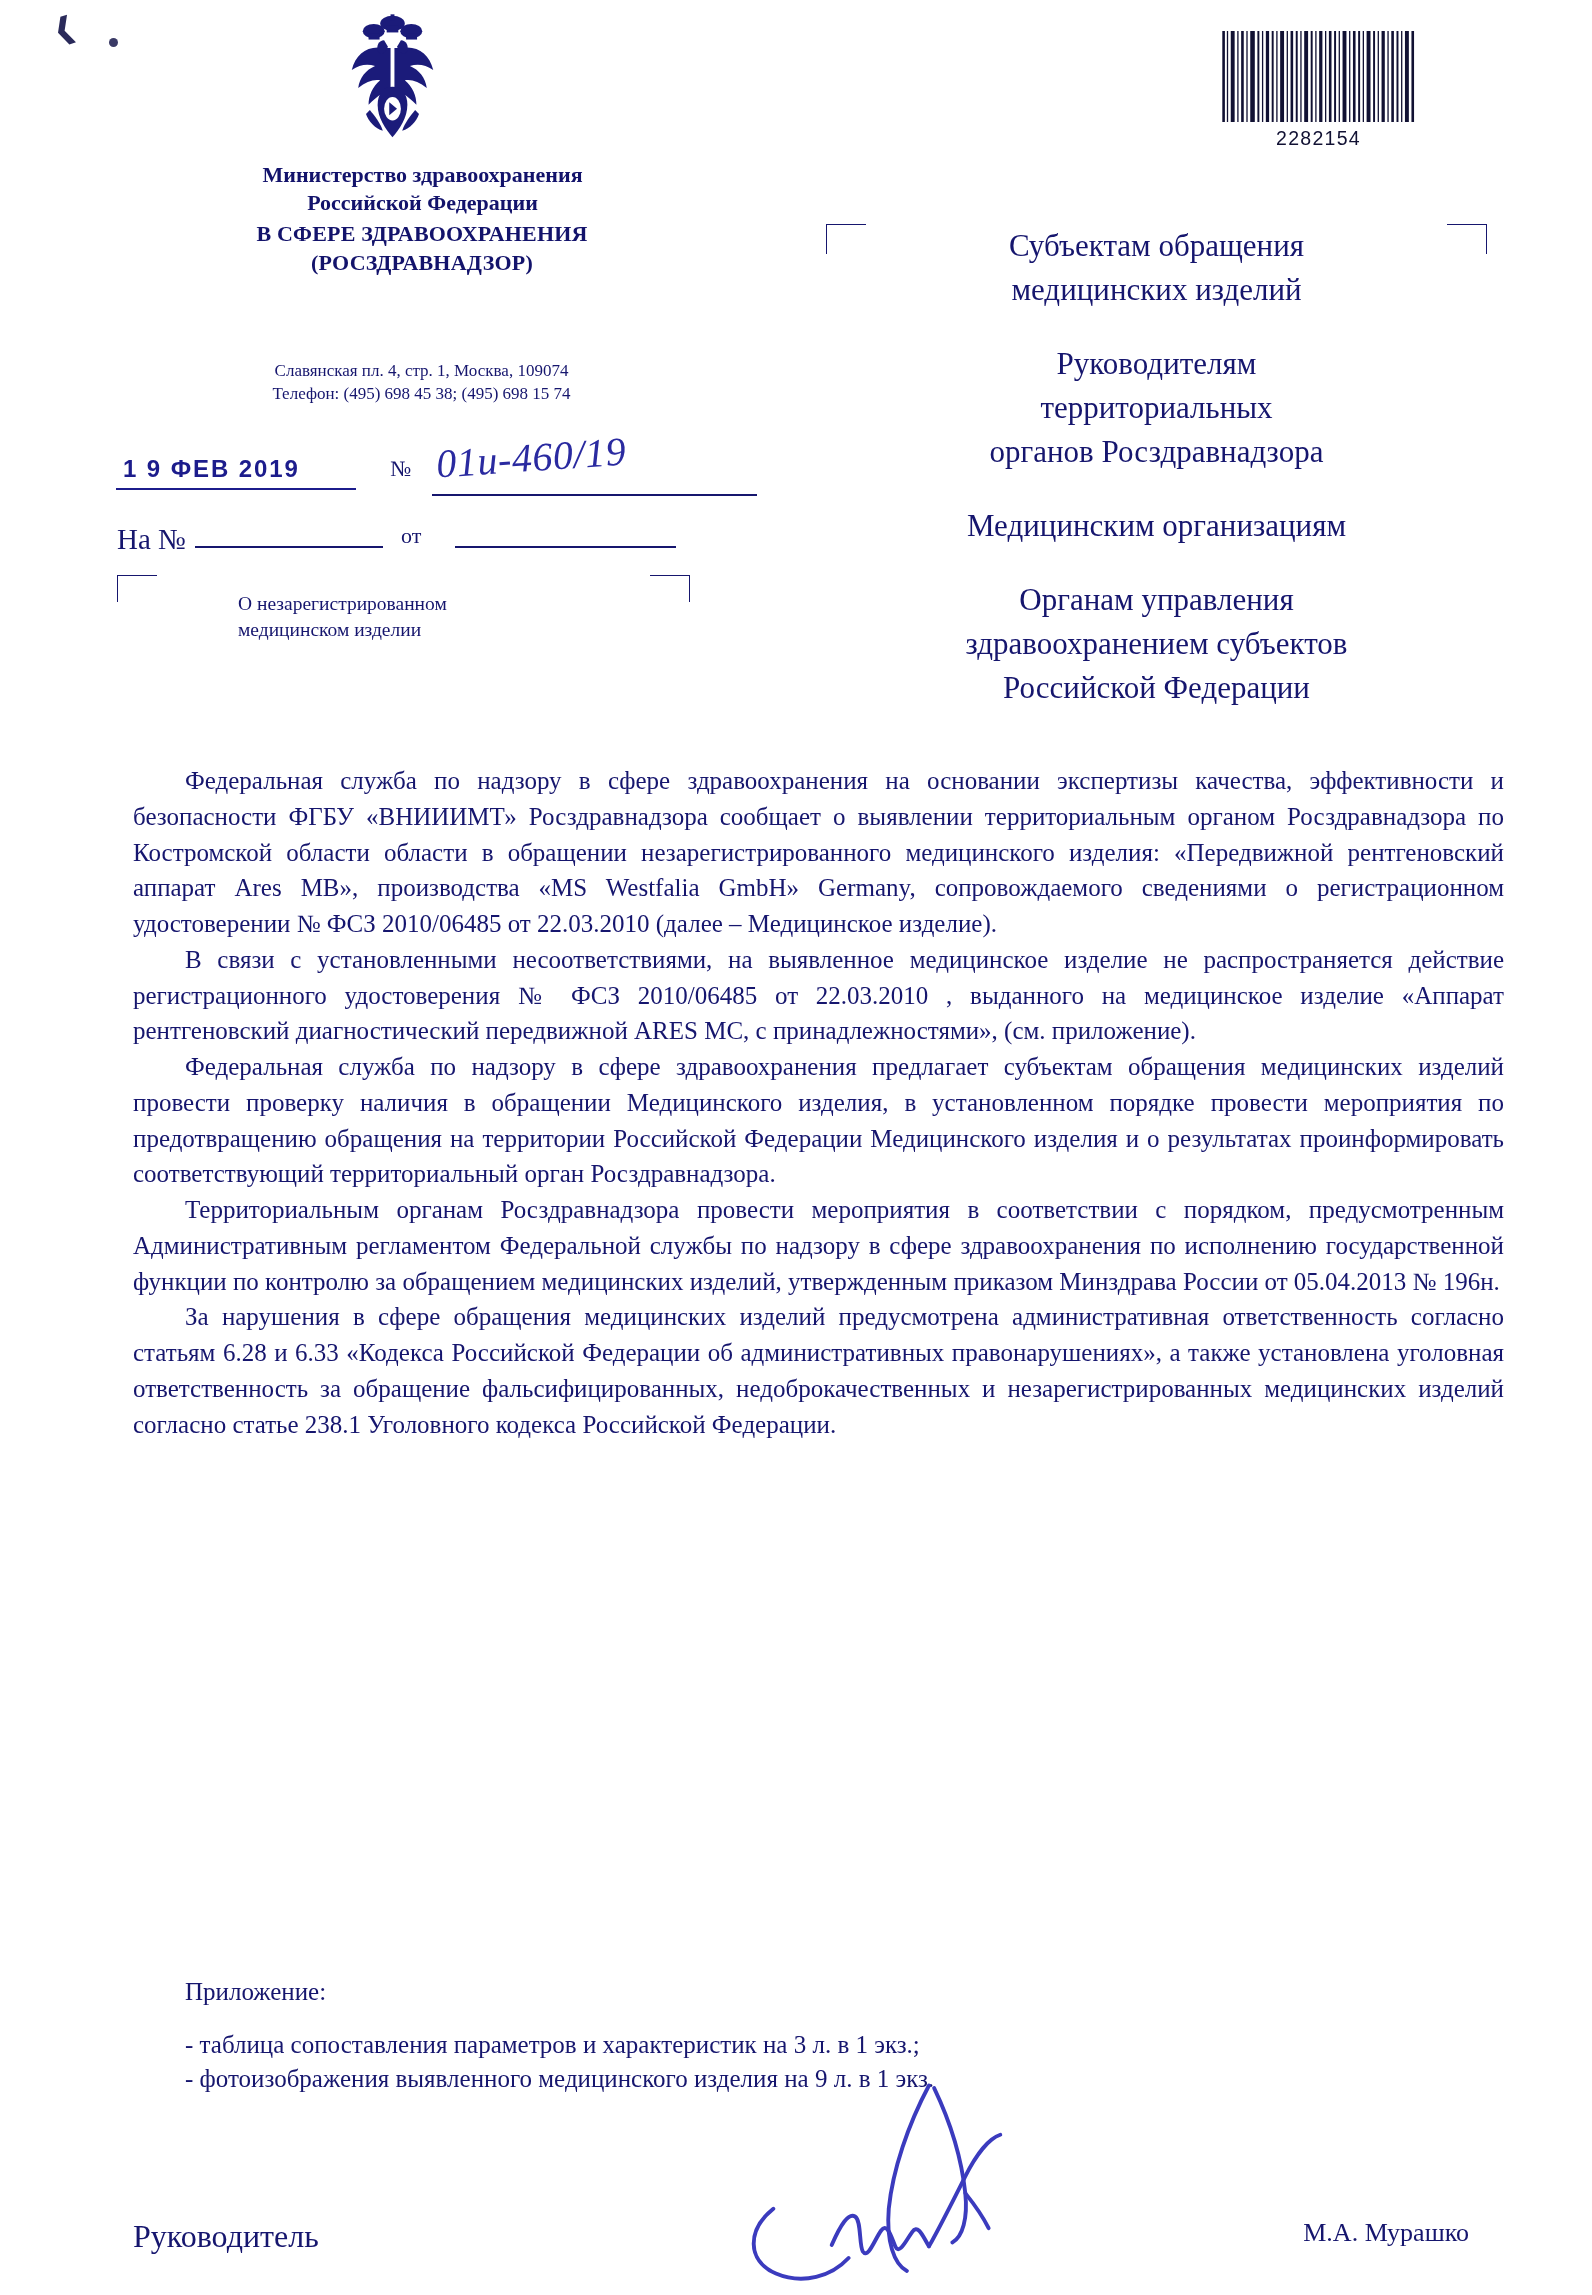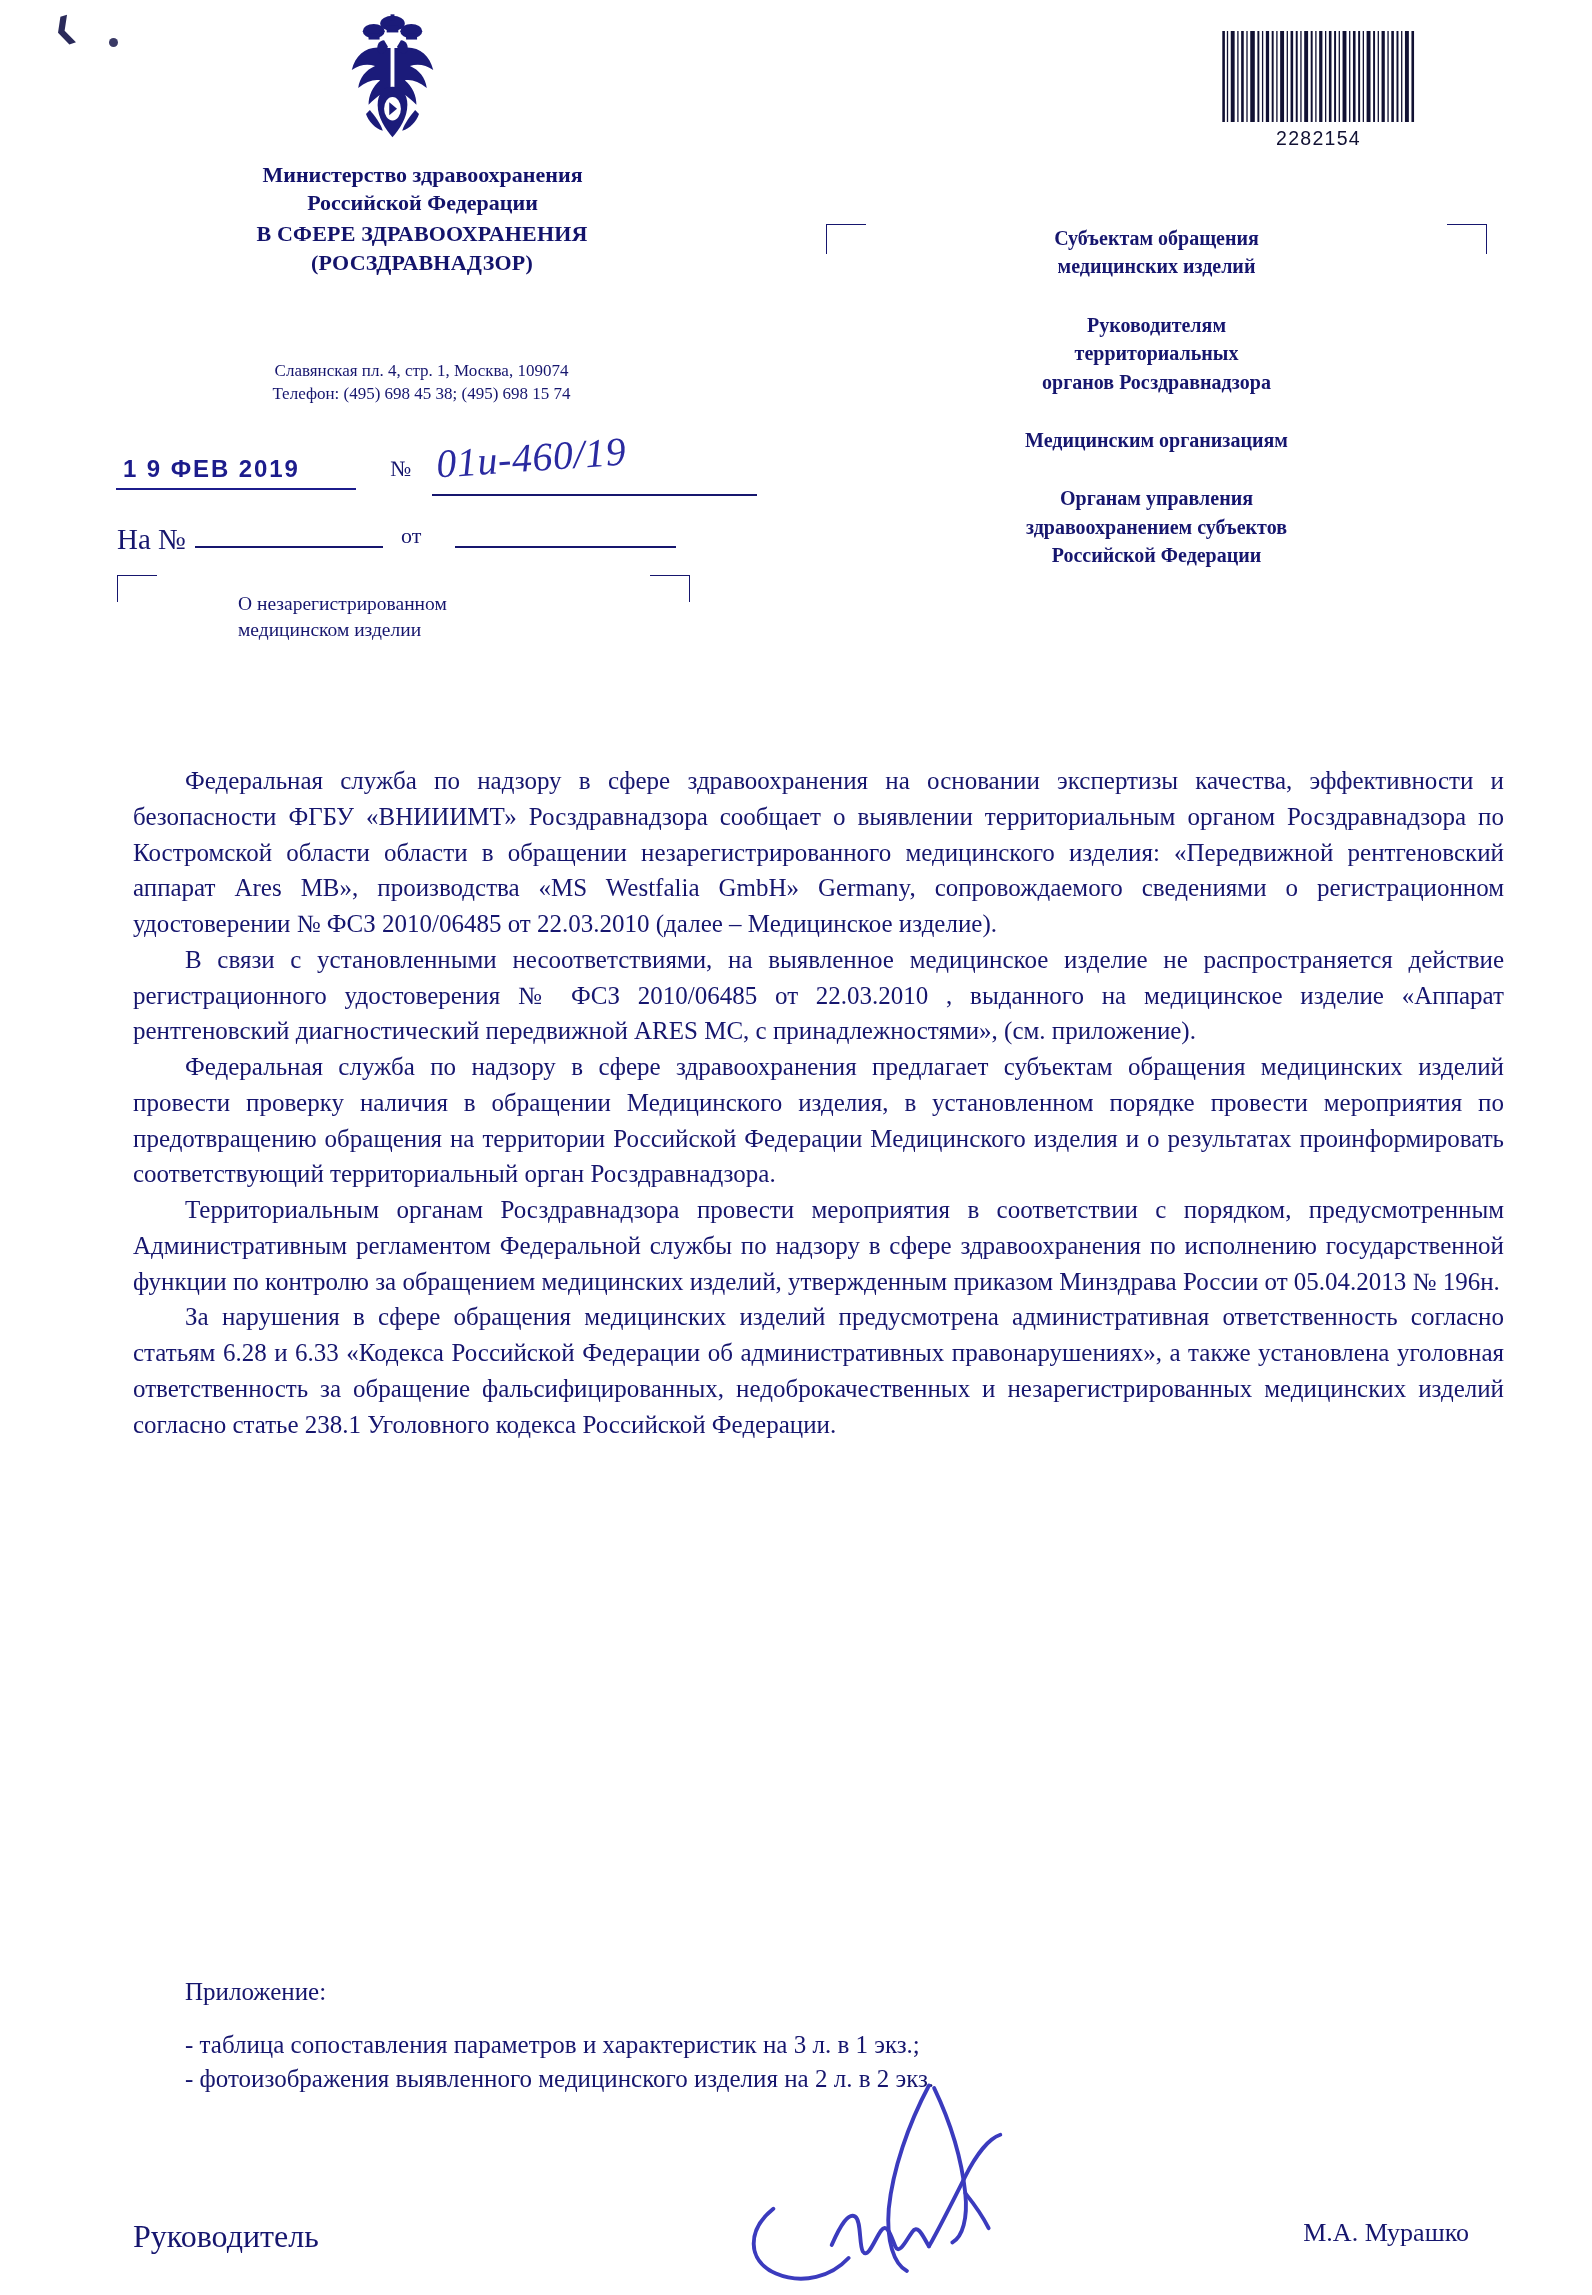"Субъектам обращения" .addressee { font-size: 20px -> 31px; font-weight: bold -> none }
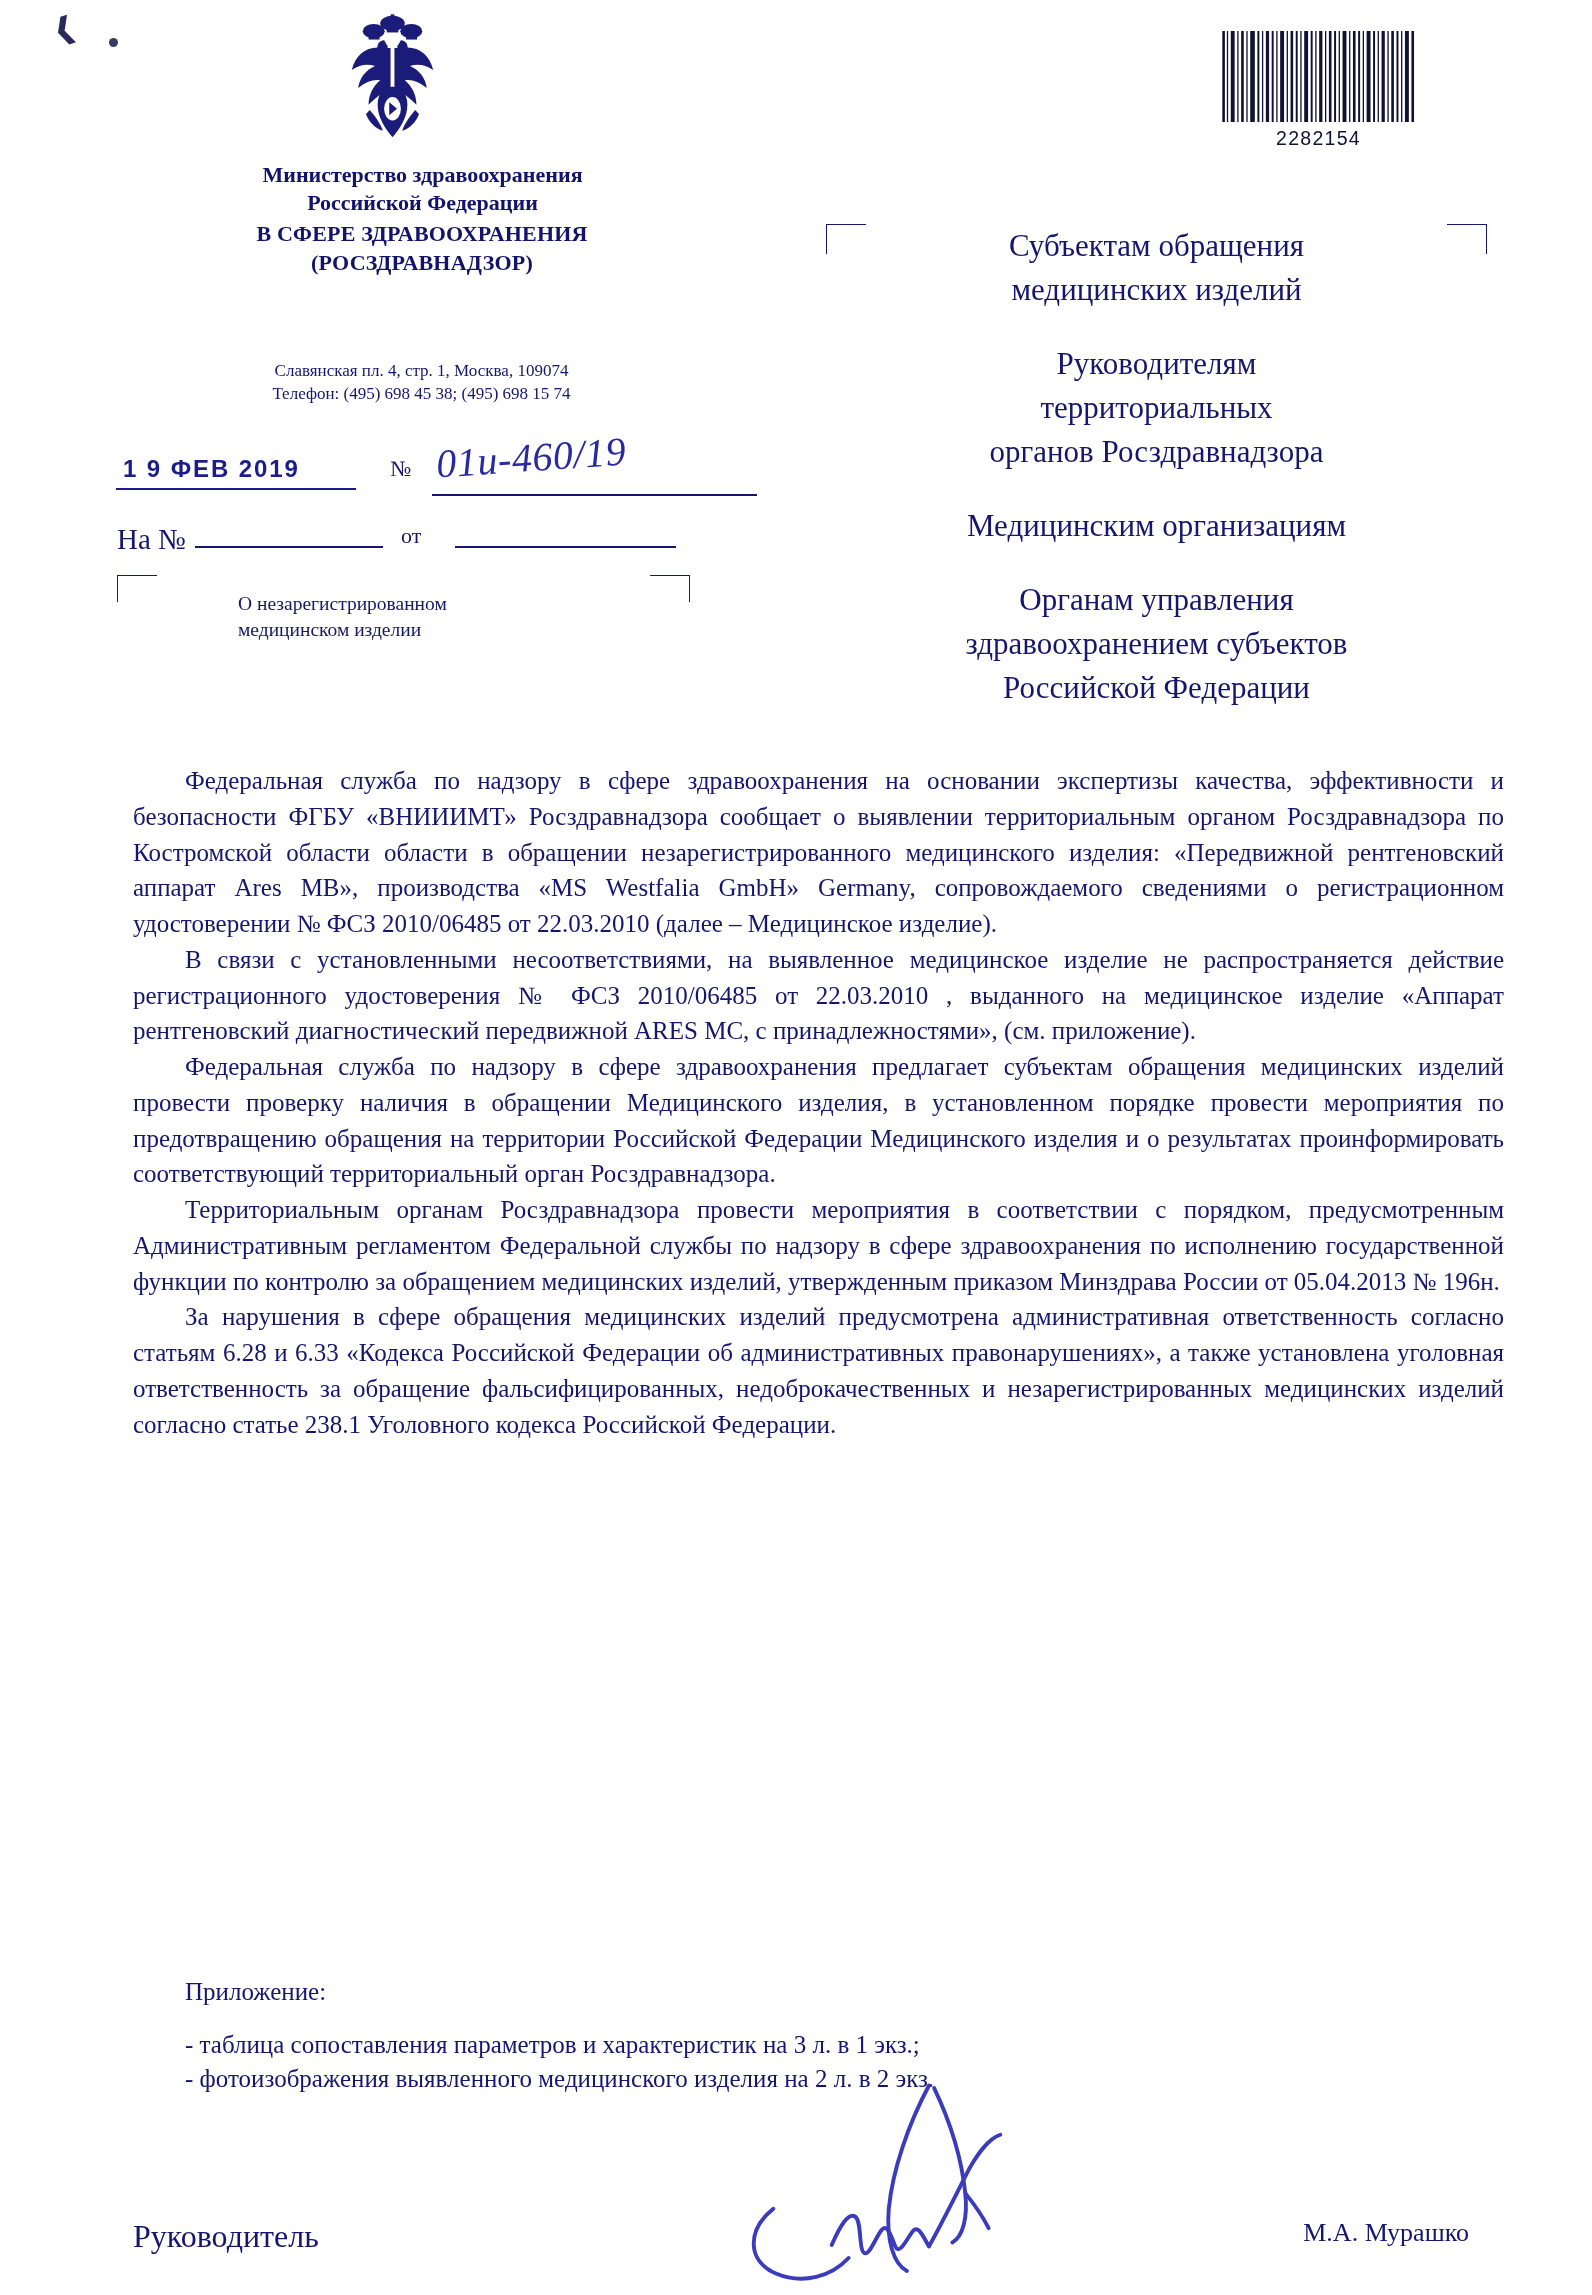"- фотоизображения выявленного" p.a-item { text: 2 л. в 2 -> 9 л. в 1 }
